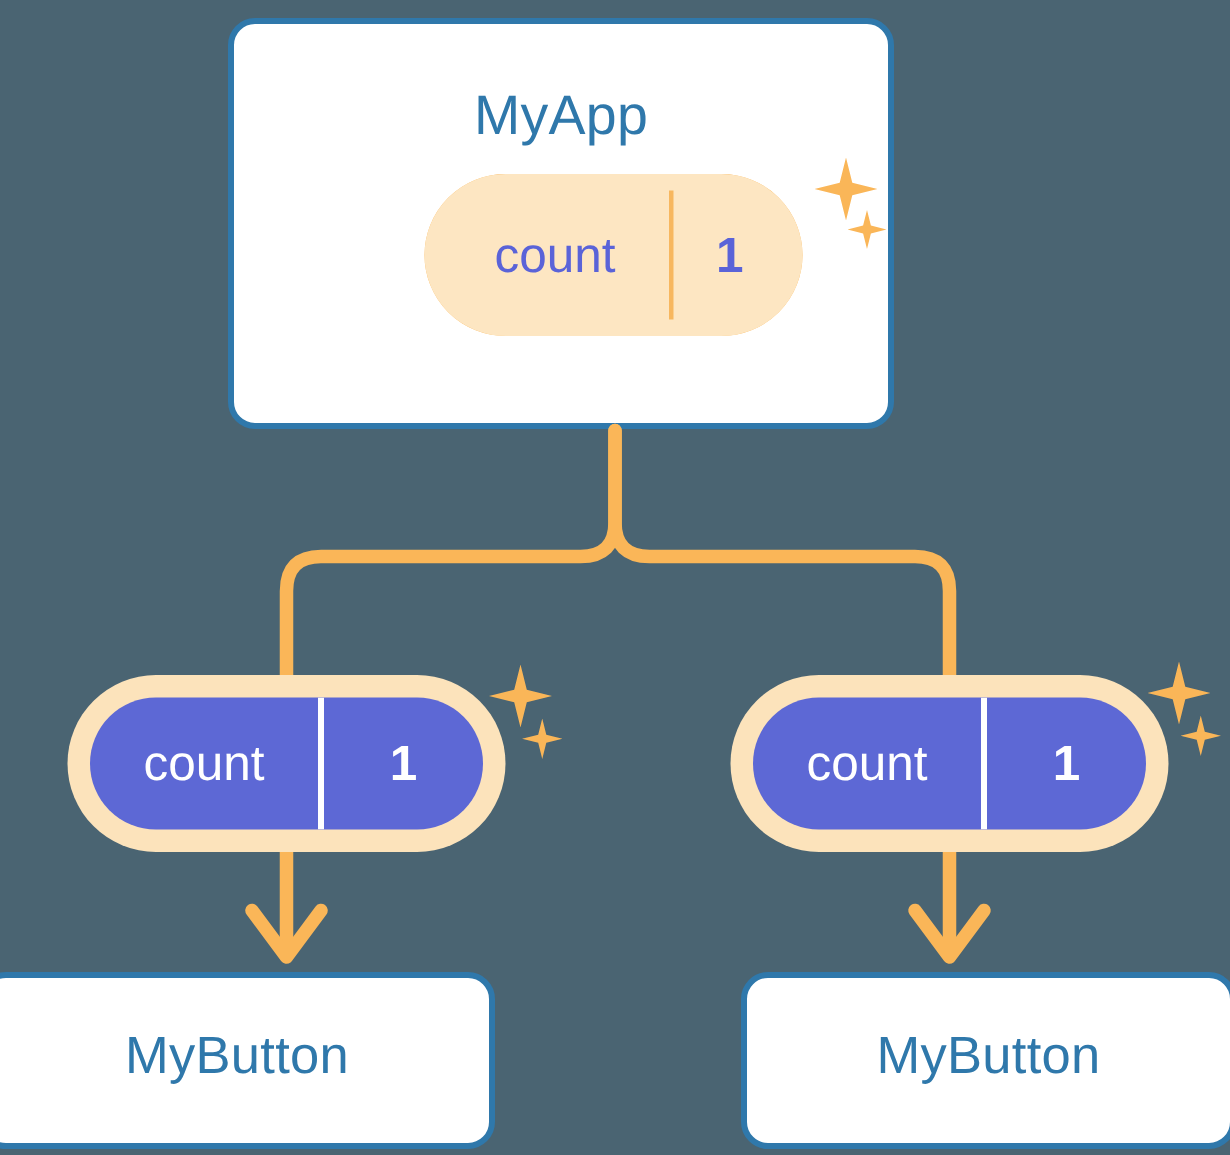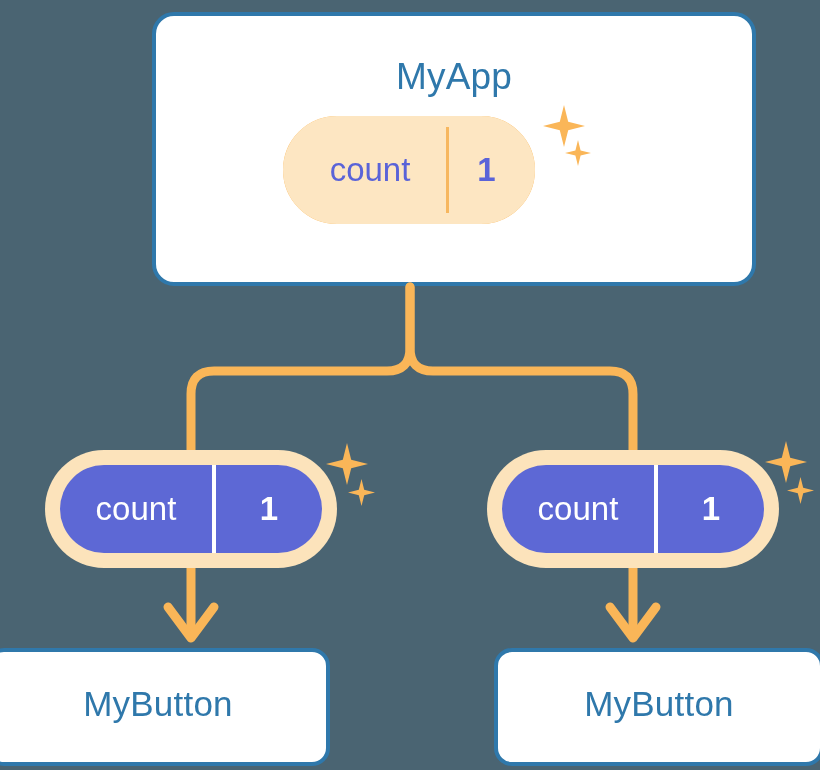"MyApp" #app-card { border-radius: 22px -> none; width: 604px -> 444px }
